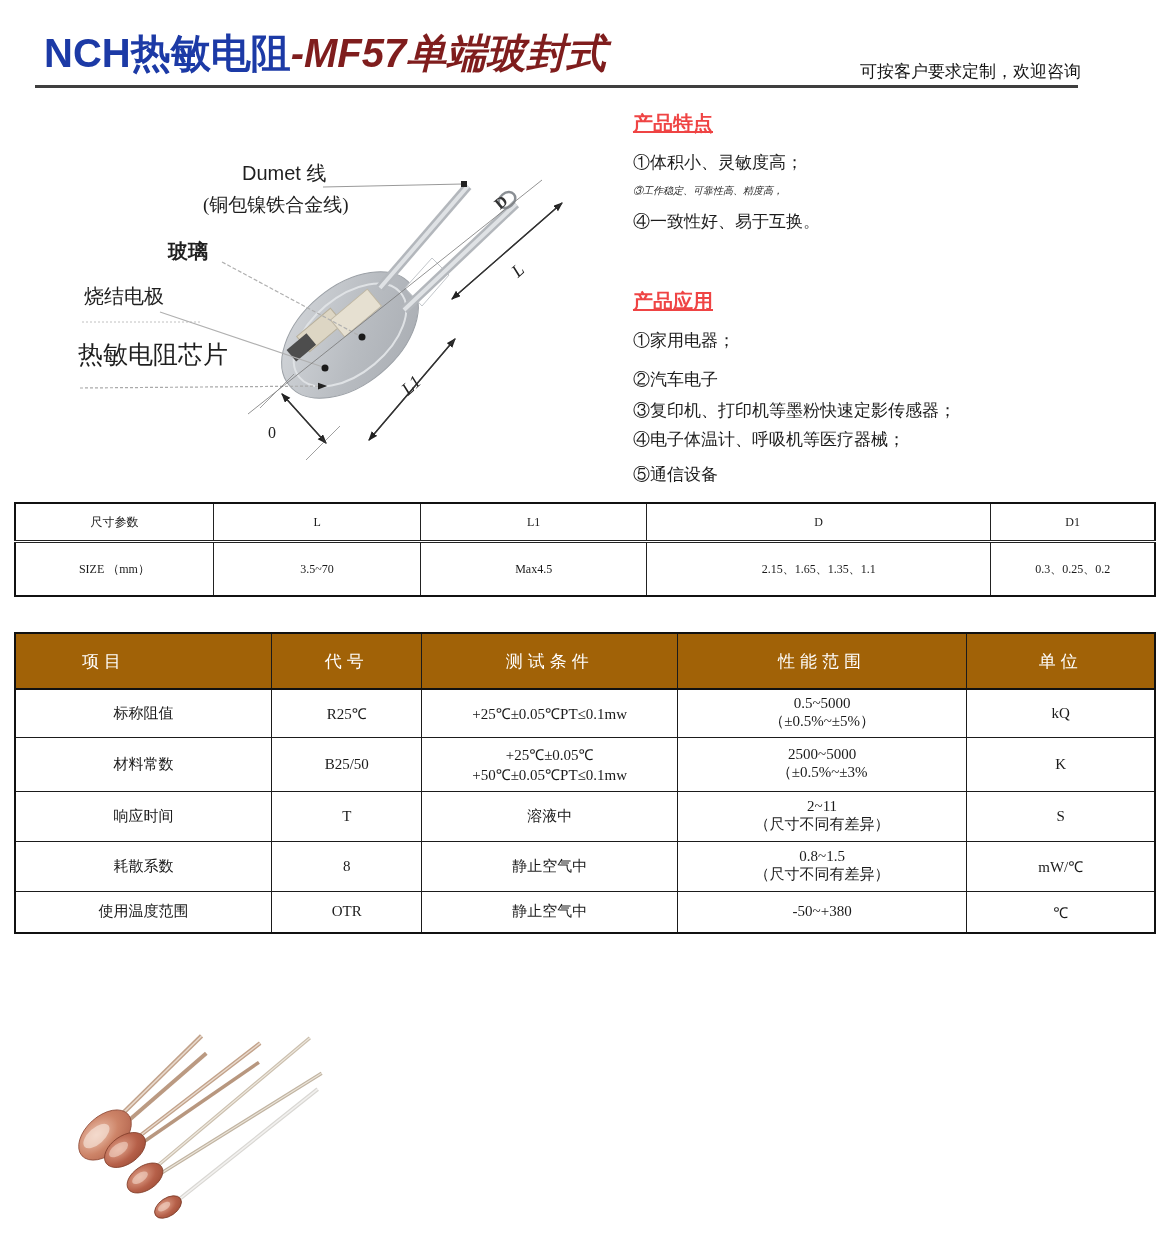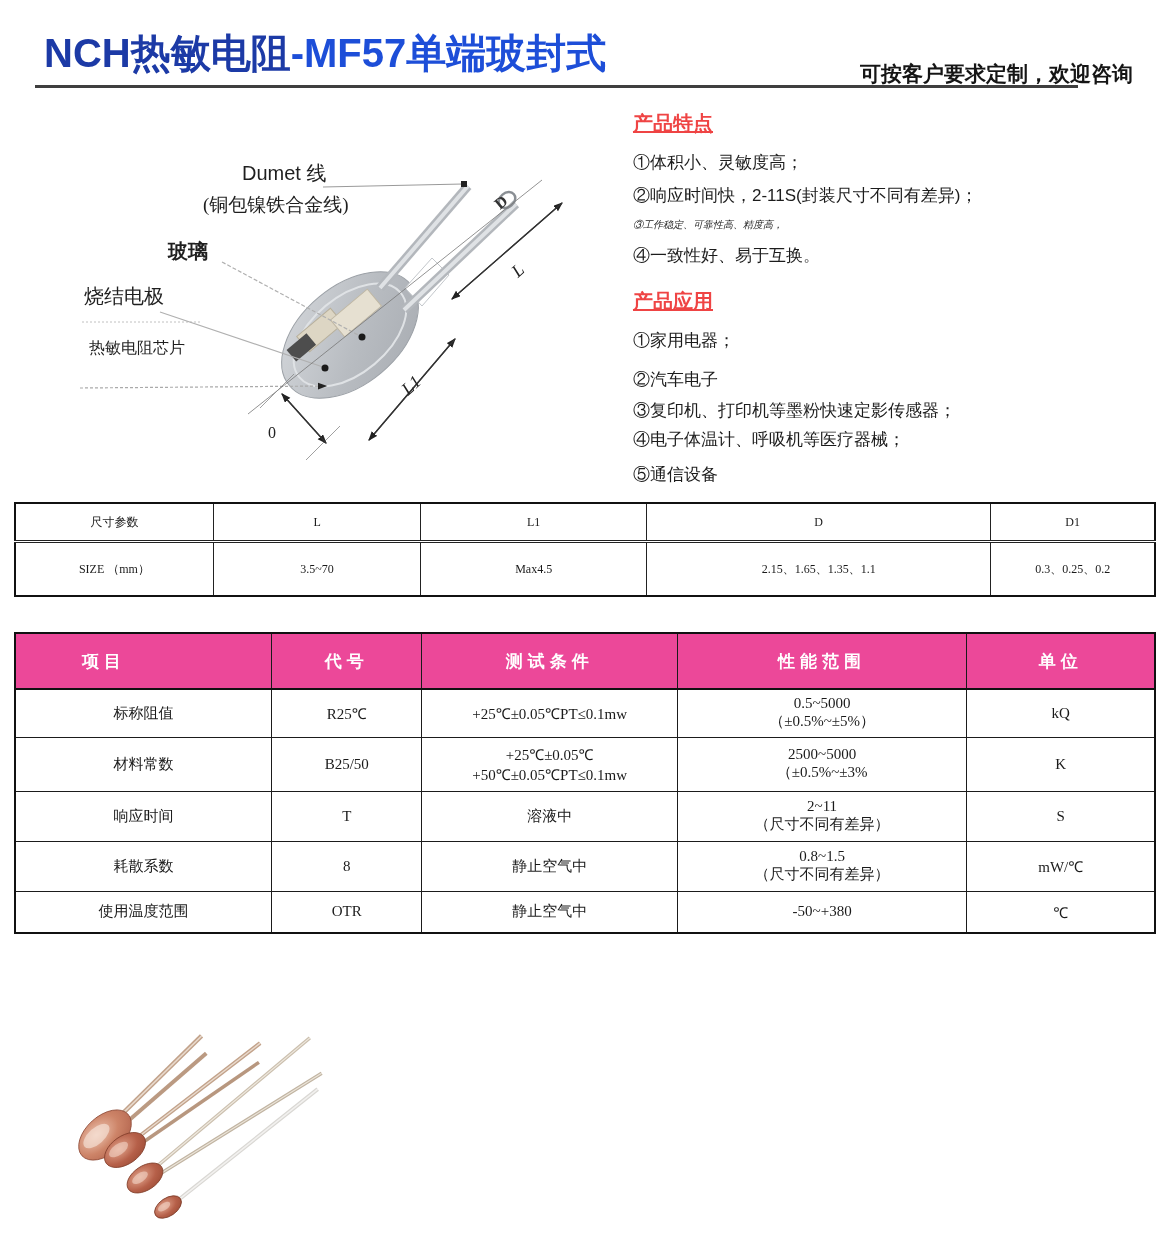"-MF57单端玻封式" .title .rest { color: #1d4ed8 -> #7f1d1d; font-style: none -> italic }
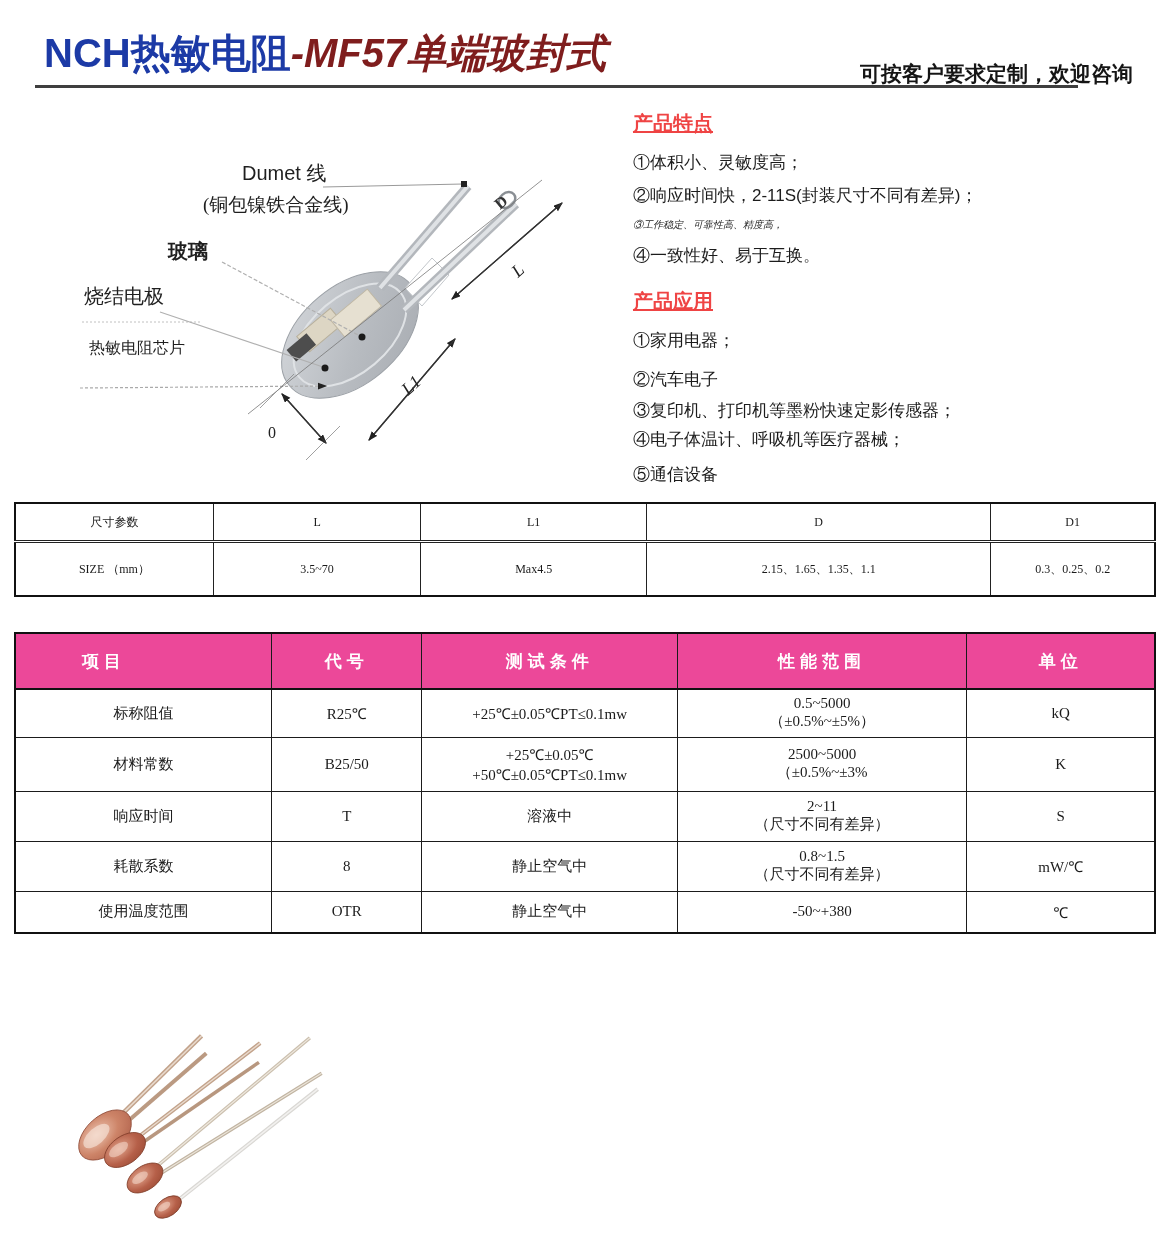"可按客户要求定制，欢迎咨询" .subtitle { font-size: 21px -> 17px; font-weight: bold -> normal }
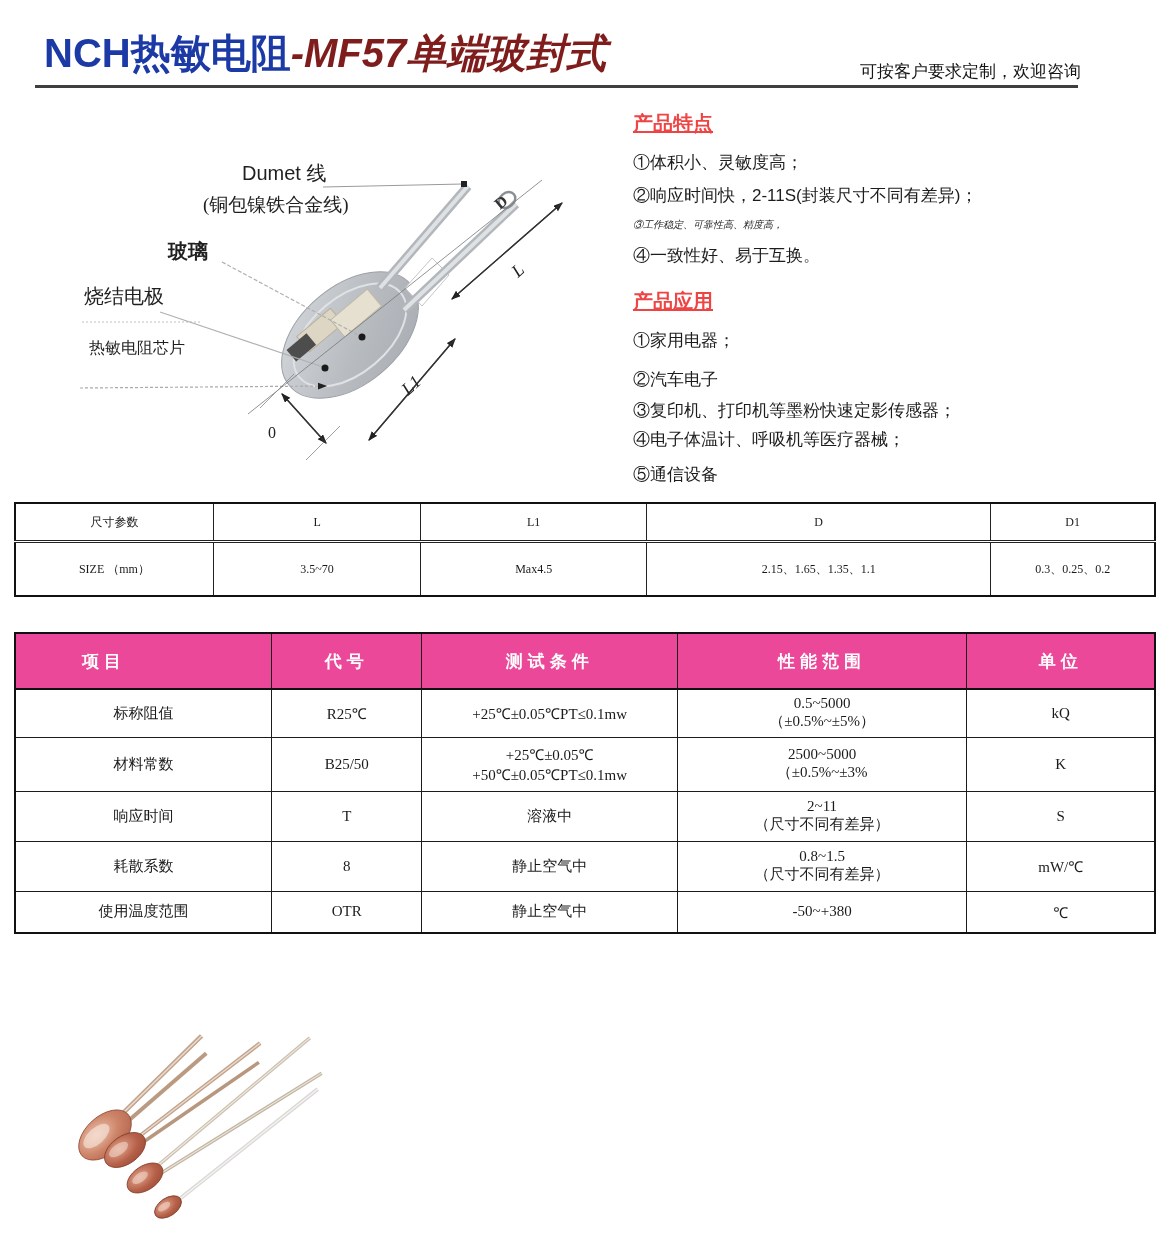"②响应时间快，2-11S(封装尺寸不同有差异)；" div.feat-item { html: <div>②响应时间快，2-11S(封装尺寸不同有差异)；</div> -> none }
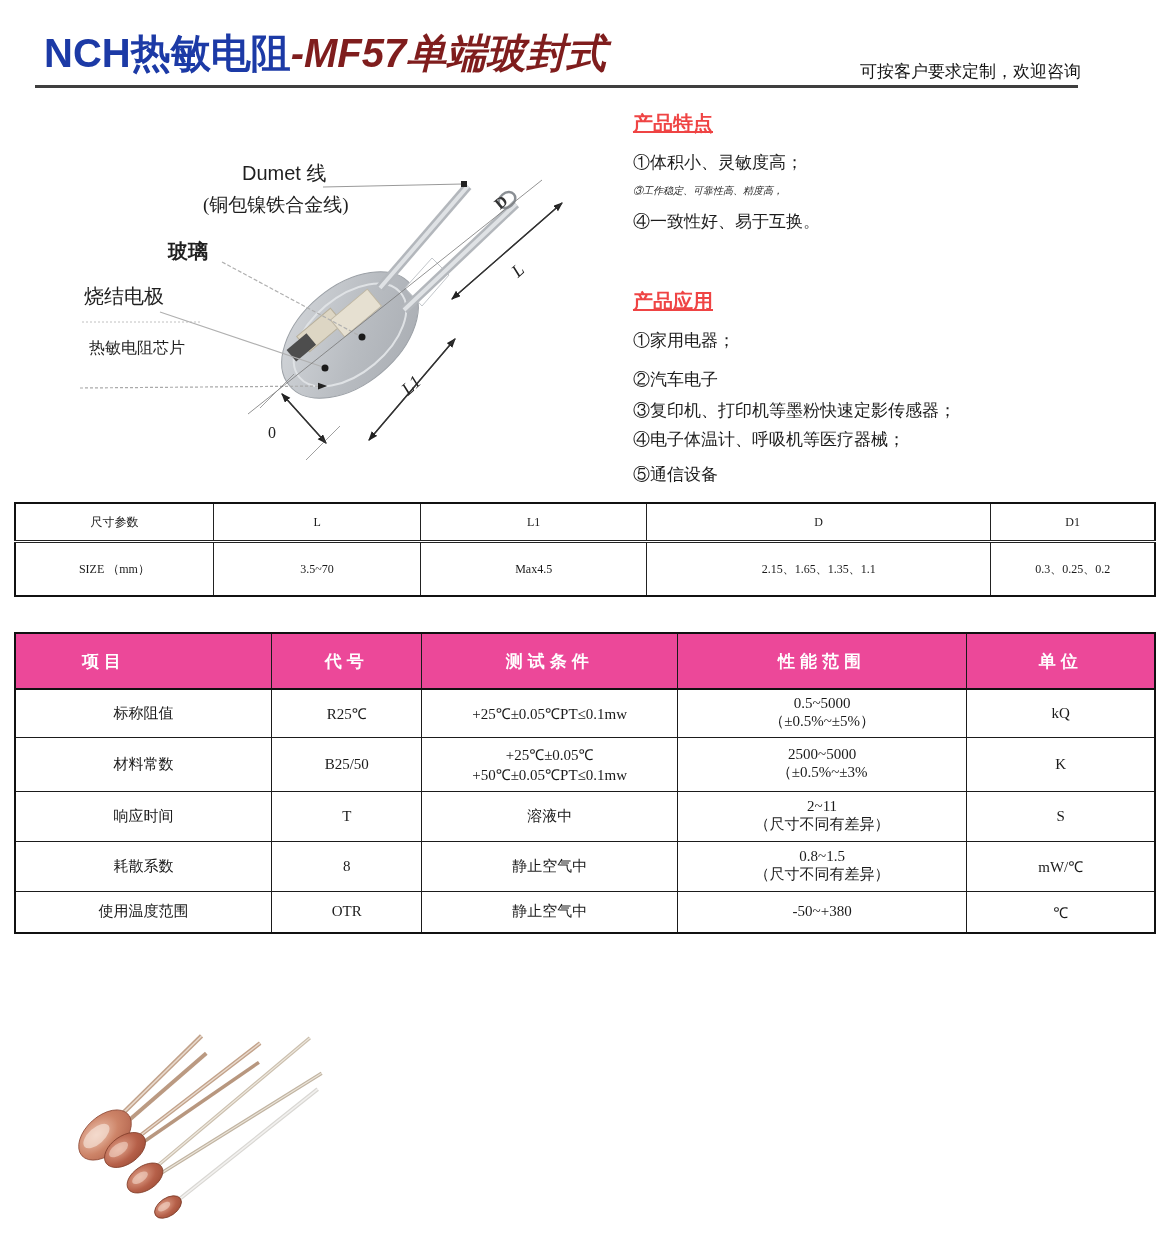"热敏电阻芯片" .lb-chip { font-size: 16px -> 25px; left: 29px -> 18px }
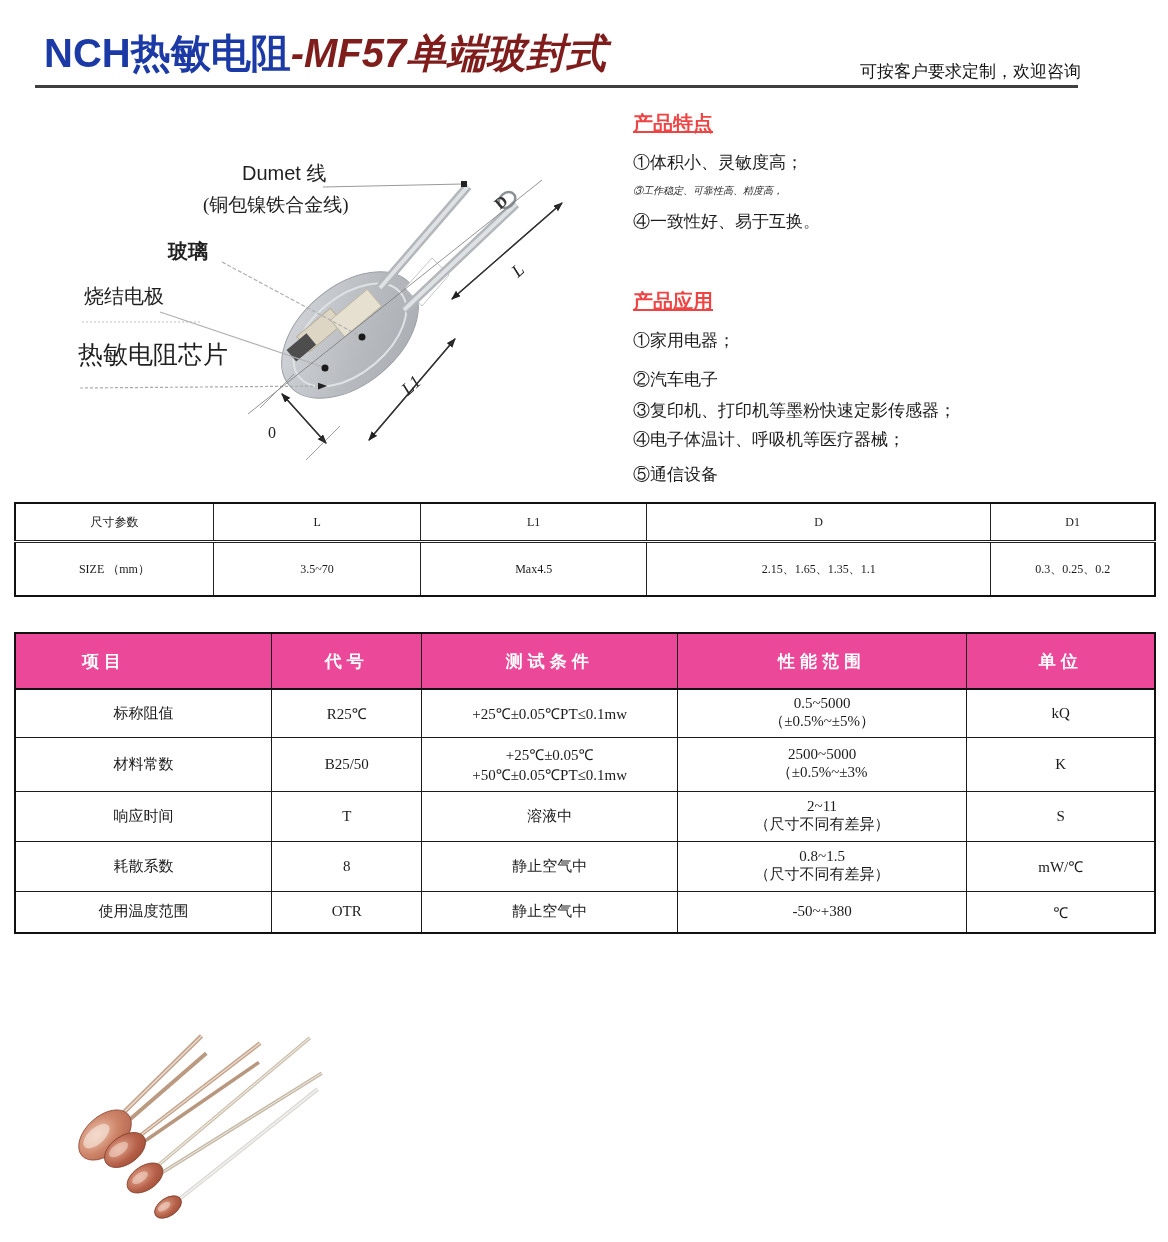"项目" .spec-table thead th { background: #ec4899 -> #a16207; font-weight: bold -> normal }
